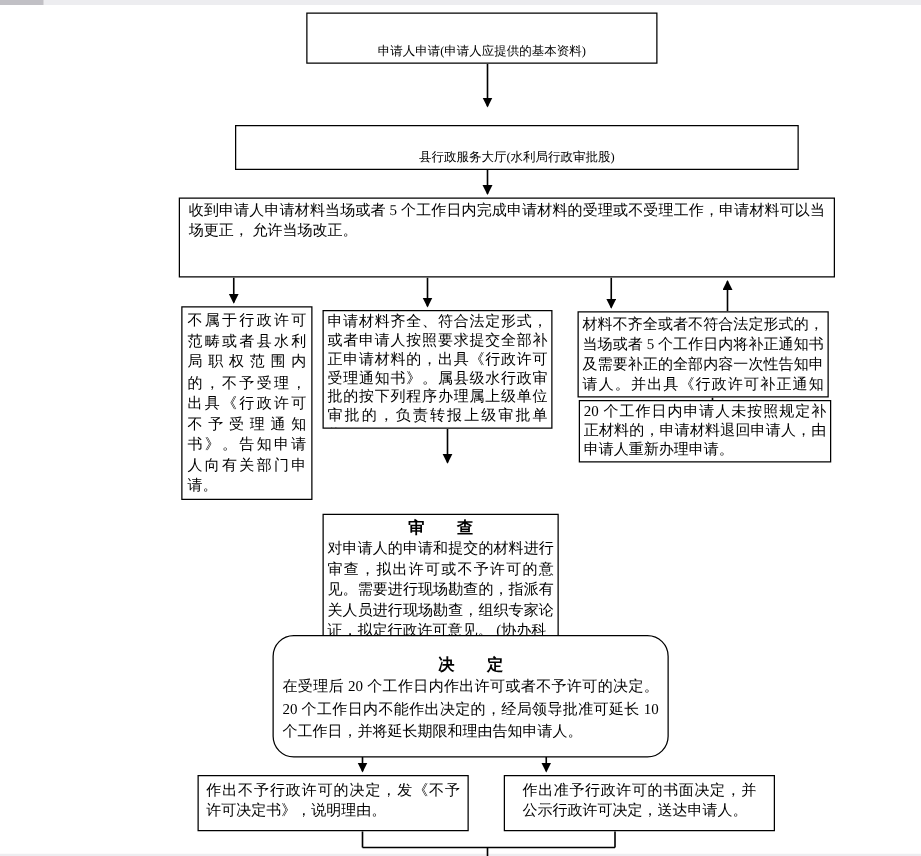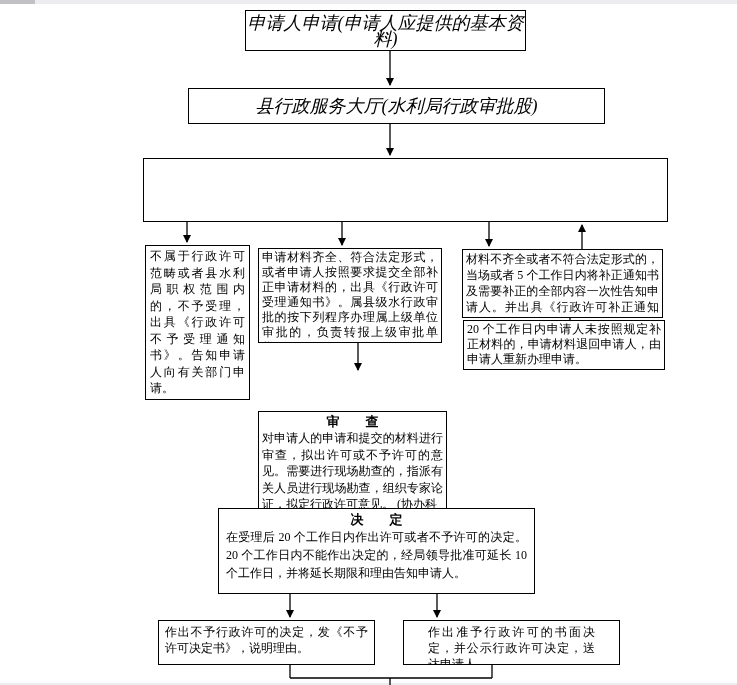"申请人申请(申请人应提供的基本资料)" .node.center { align-items: center -> flex-end; font-size: 18px -> 10px; font-style: italic -> none }
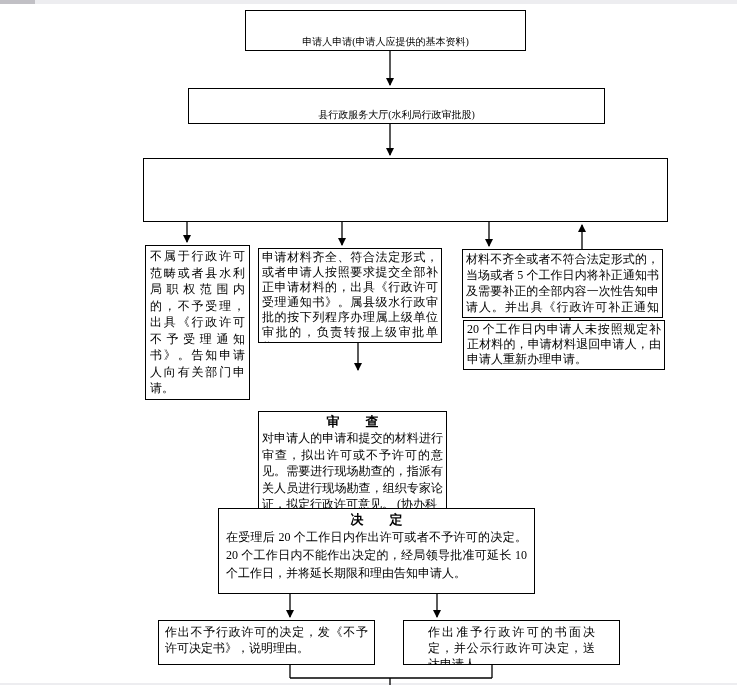"县行政服务大厅(水利局行政审批股)" #node-service-hall { top: 88px -> 100px; width: 417px -> 451px }
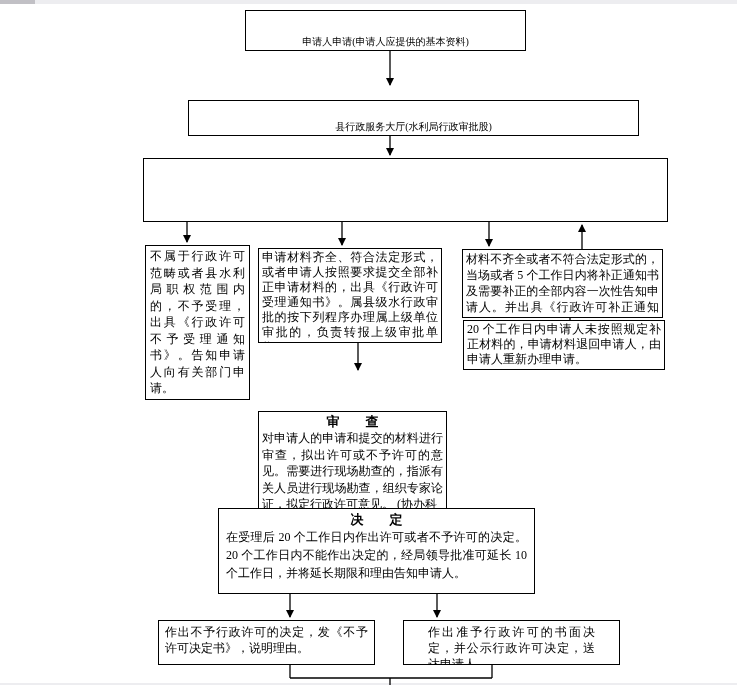"收到申请人申请材料当场或者 5" div.node-body { html: none -> <div>收到申请人申请材料当场或者 5 个工作日内完成申请材料的受理或不受理工作，申请材料可以当场更正， 允许当场改正。</div> }
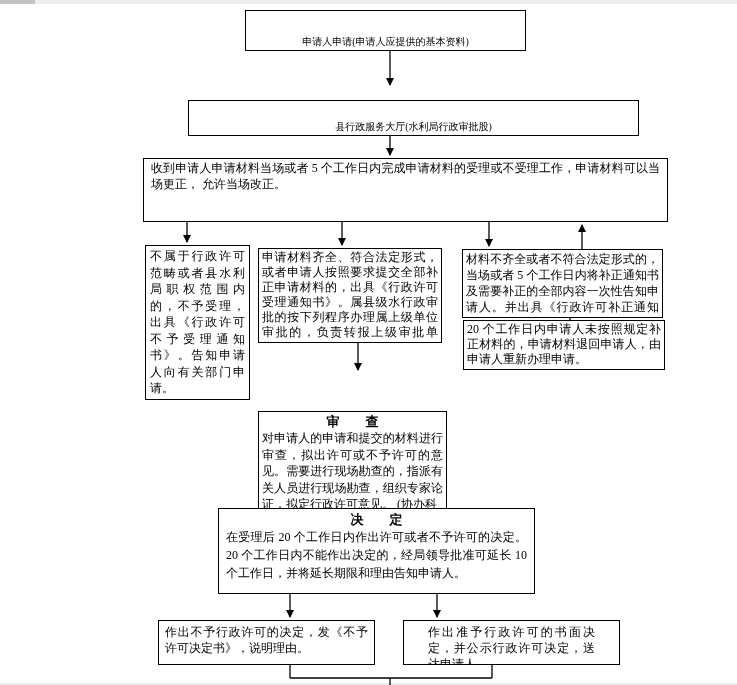"决 定" #node-decision { border-radius: none -> 17px; height: 86px -> 98px; padding: 2px 7px -> 14px 7px }
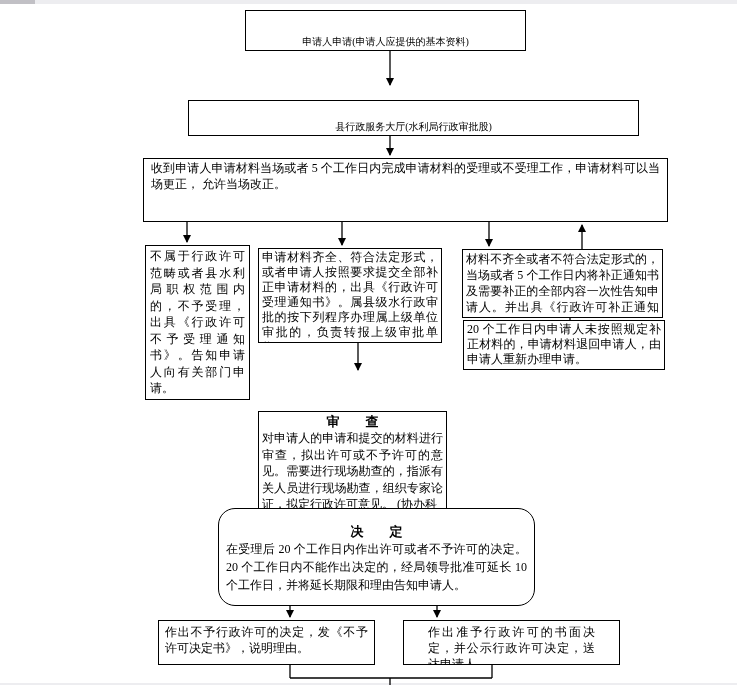"作出准予行政许可的书面决定，并公示行政许可决定，送达申请人。" #node-approve { padding: 3px 24px -> 3px 14px }
